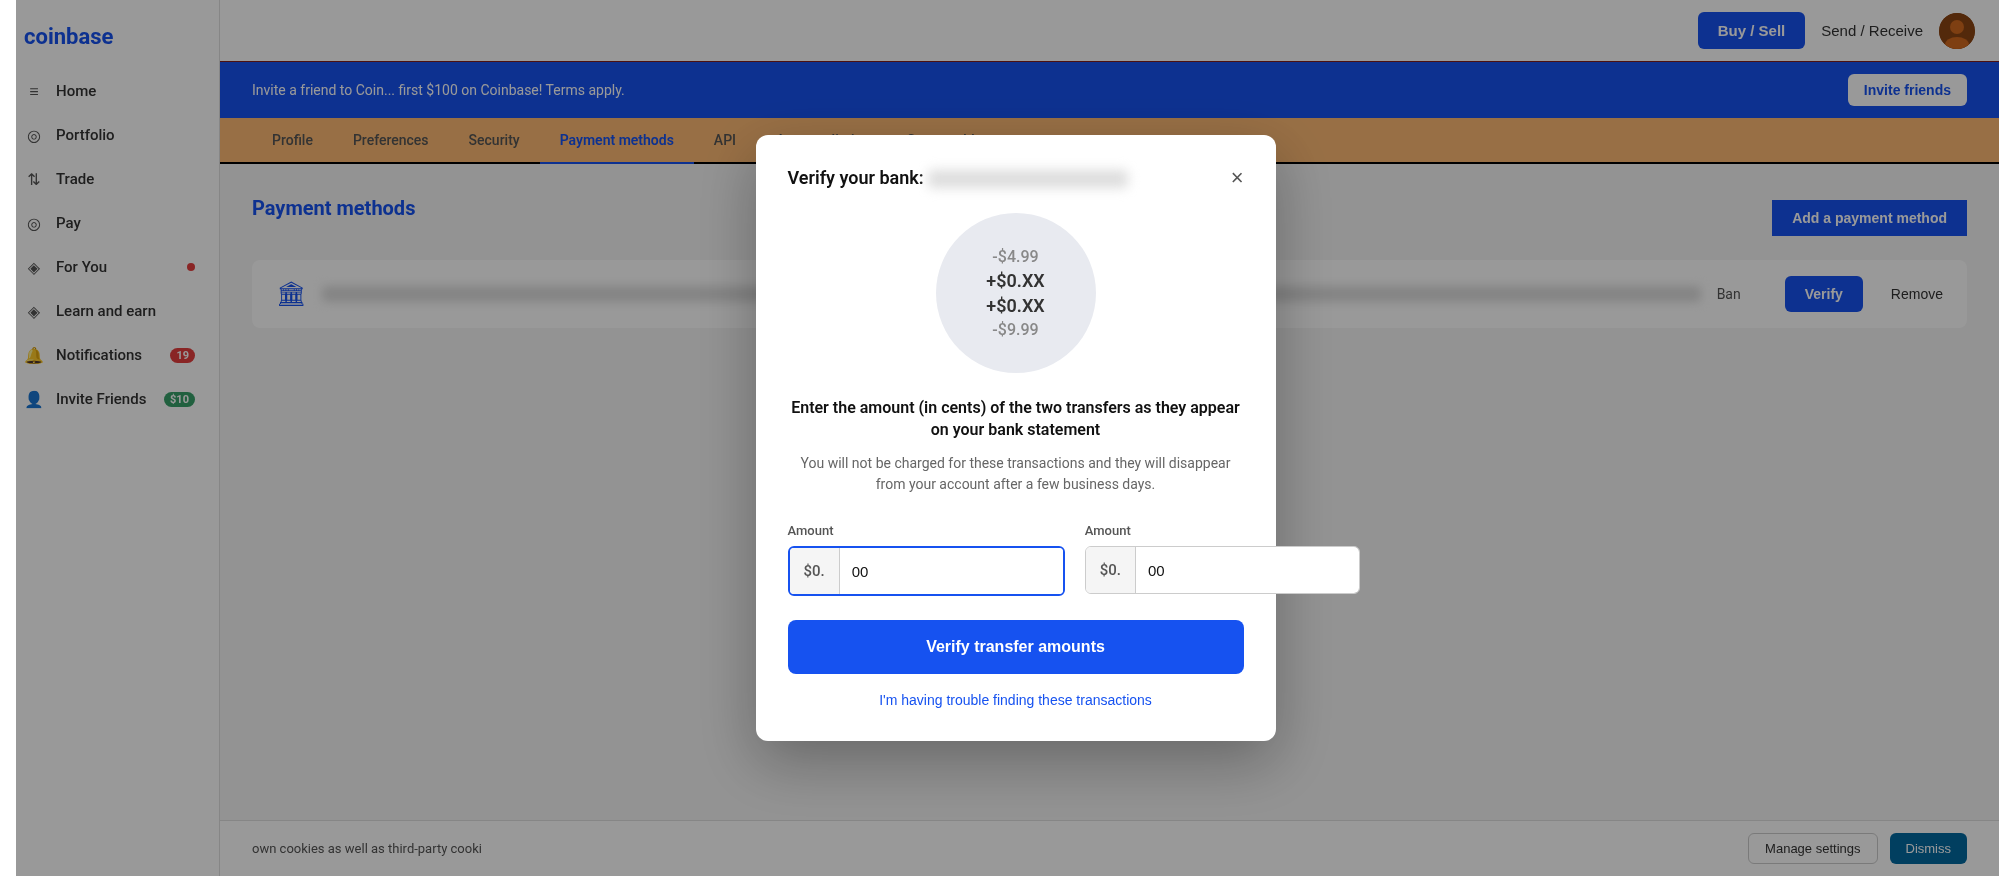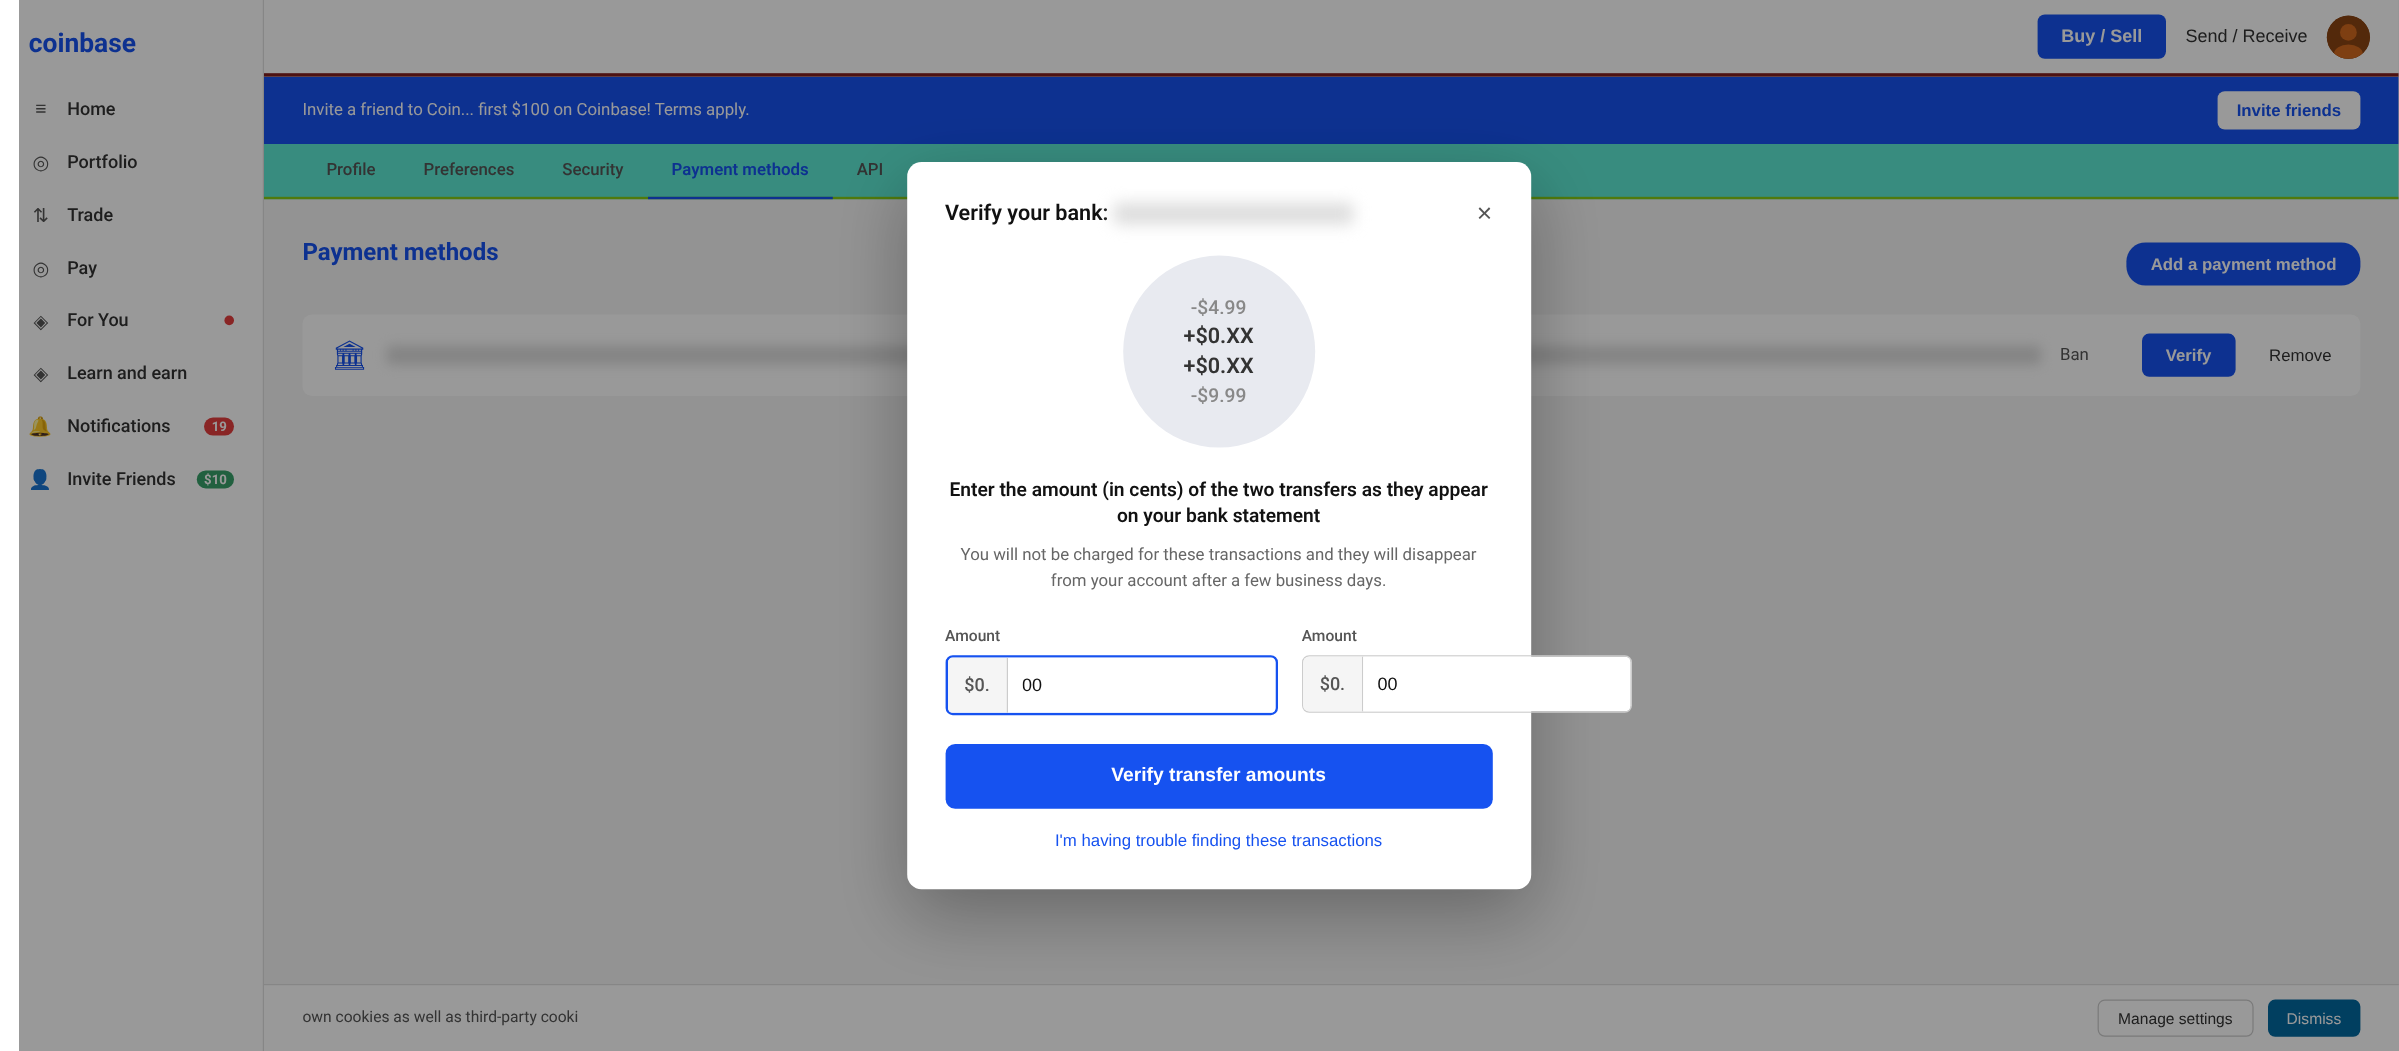"Buy / Sell" .header { border-bottom: 3px solid #7f1d1d -> 1px solid #7f1d1d }
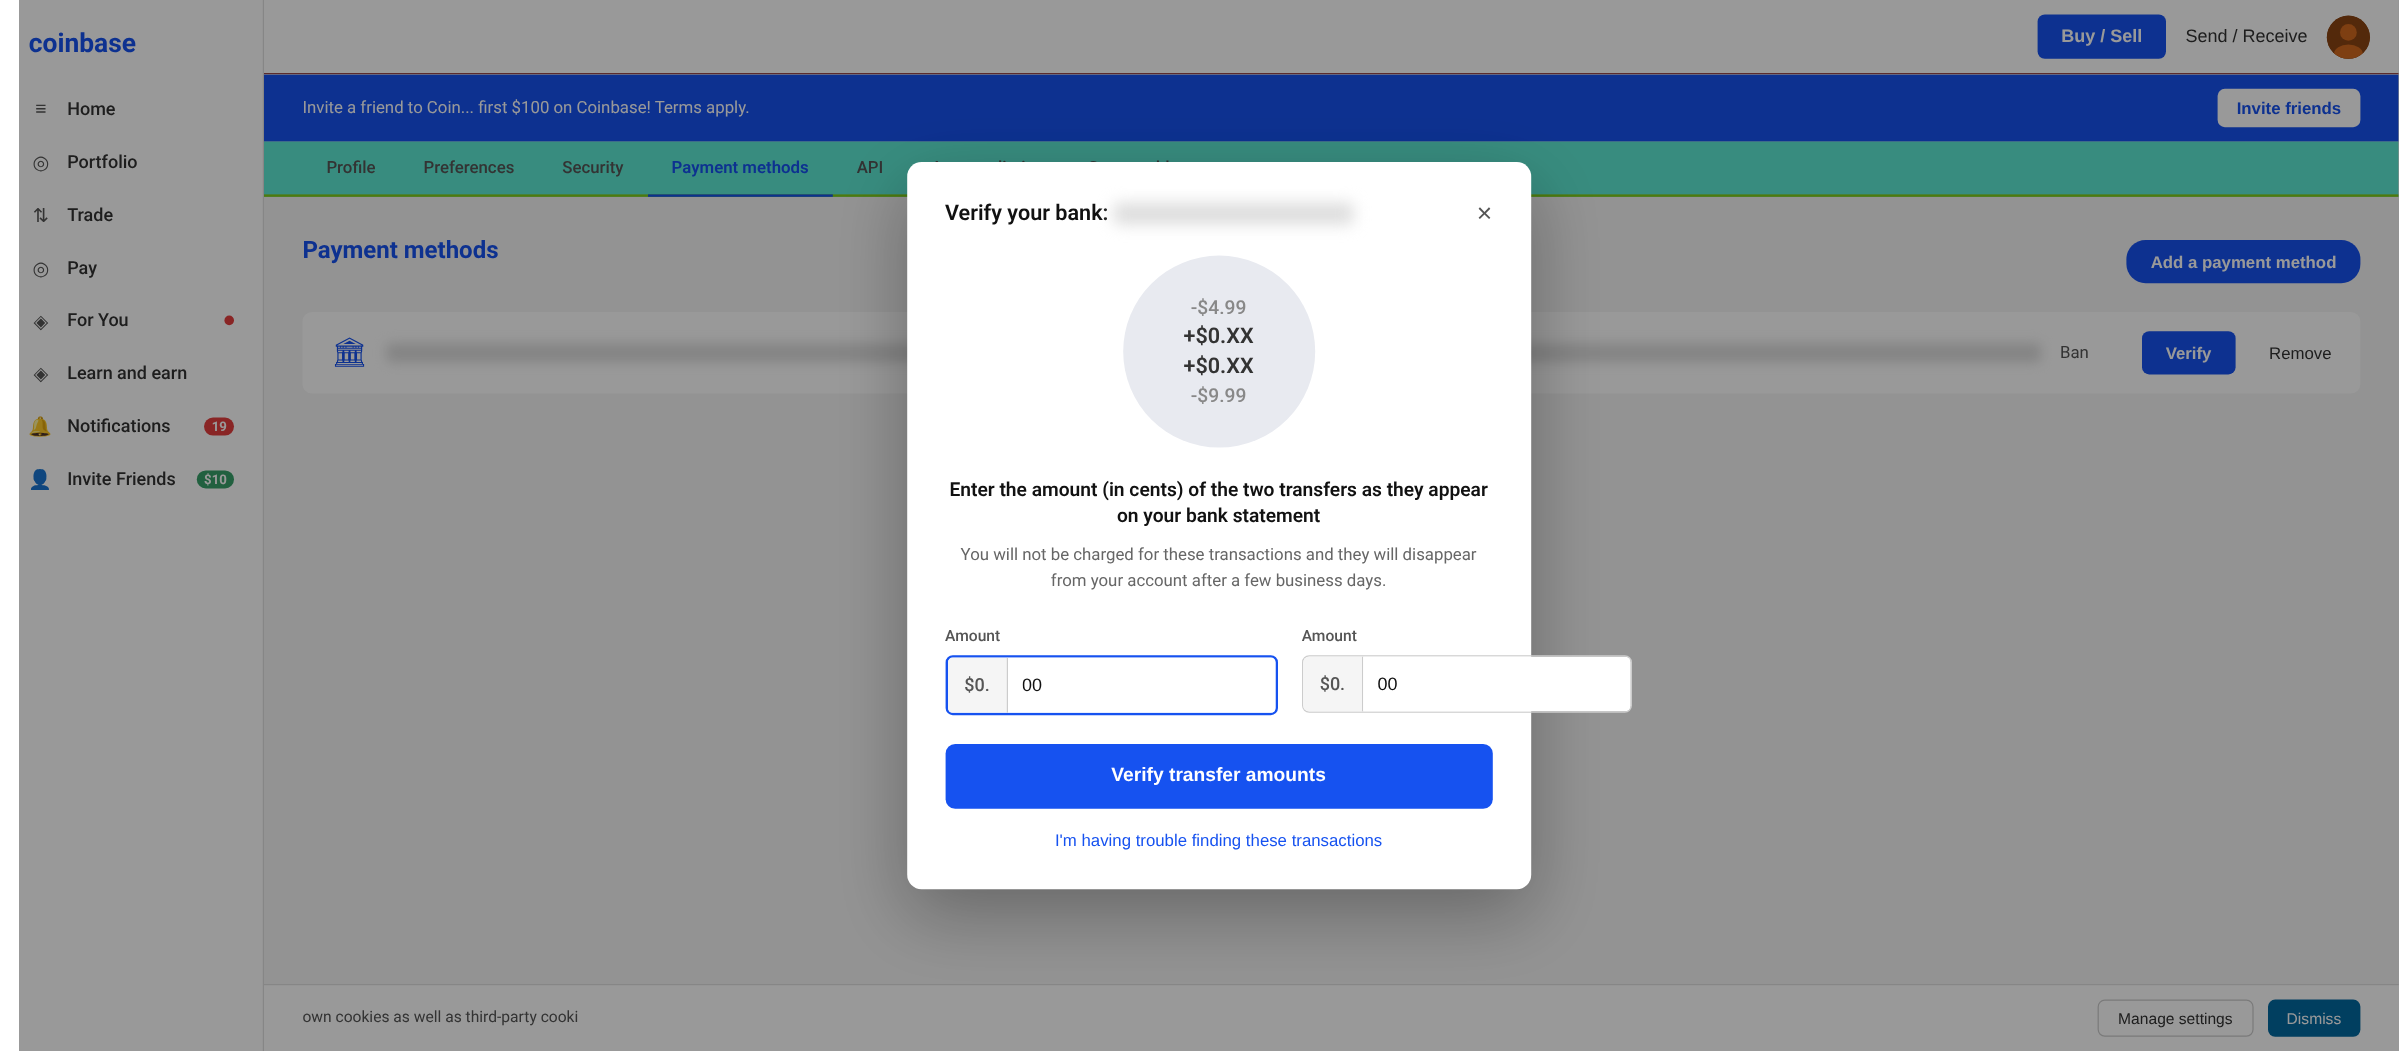"Profile" .settings-tabs { background: #5eead4 -> #fdba74; border-bottom: 2px solid #84cc16 -> 2px solid #000000 }
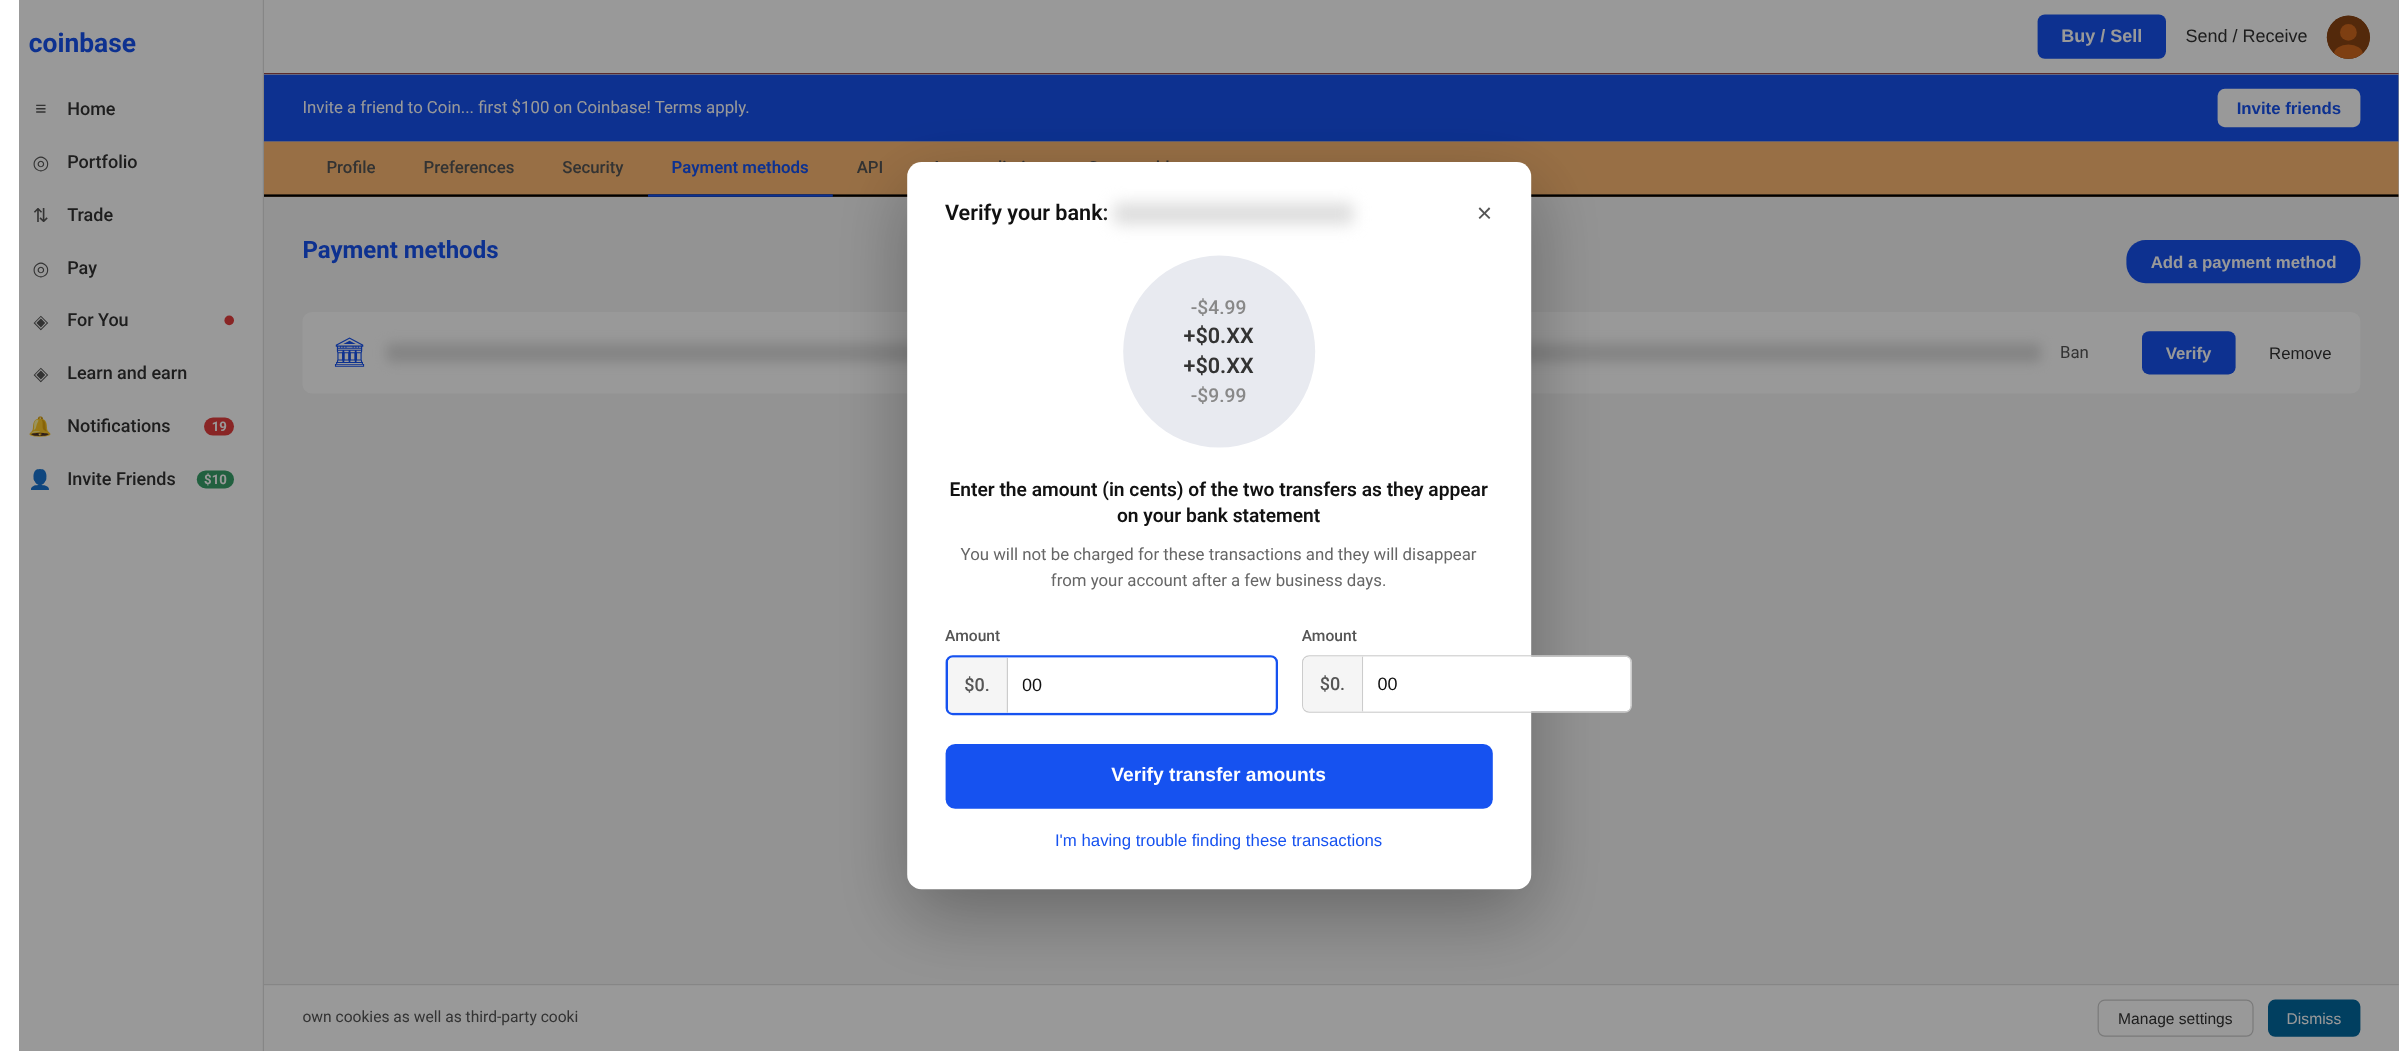"Add a payment method" .btn-add-payment { border-radius: 16px -> 0 }
